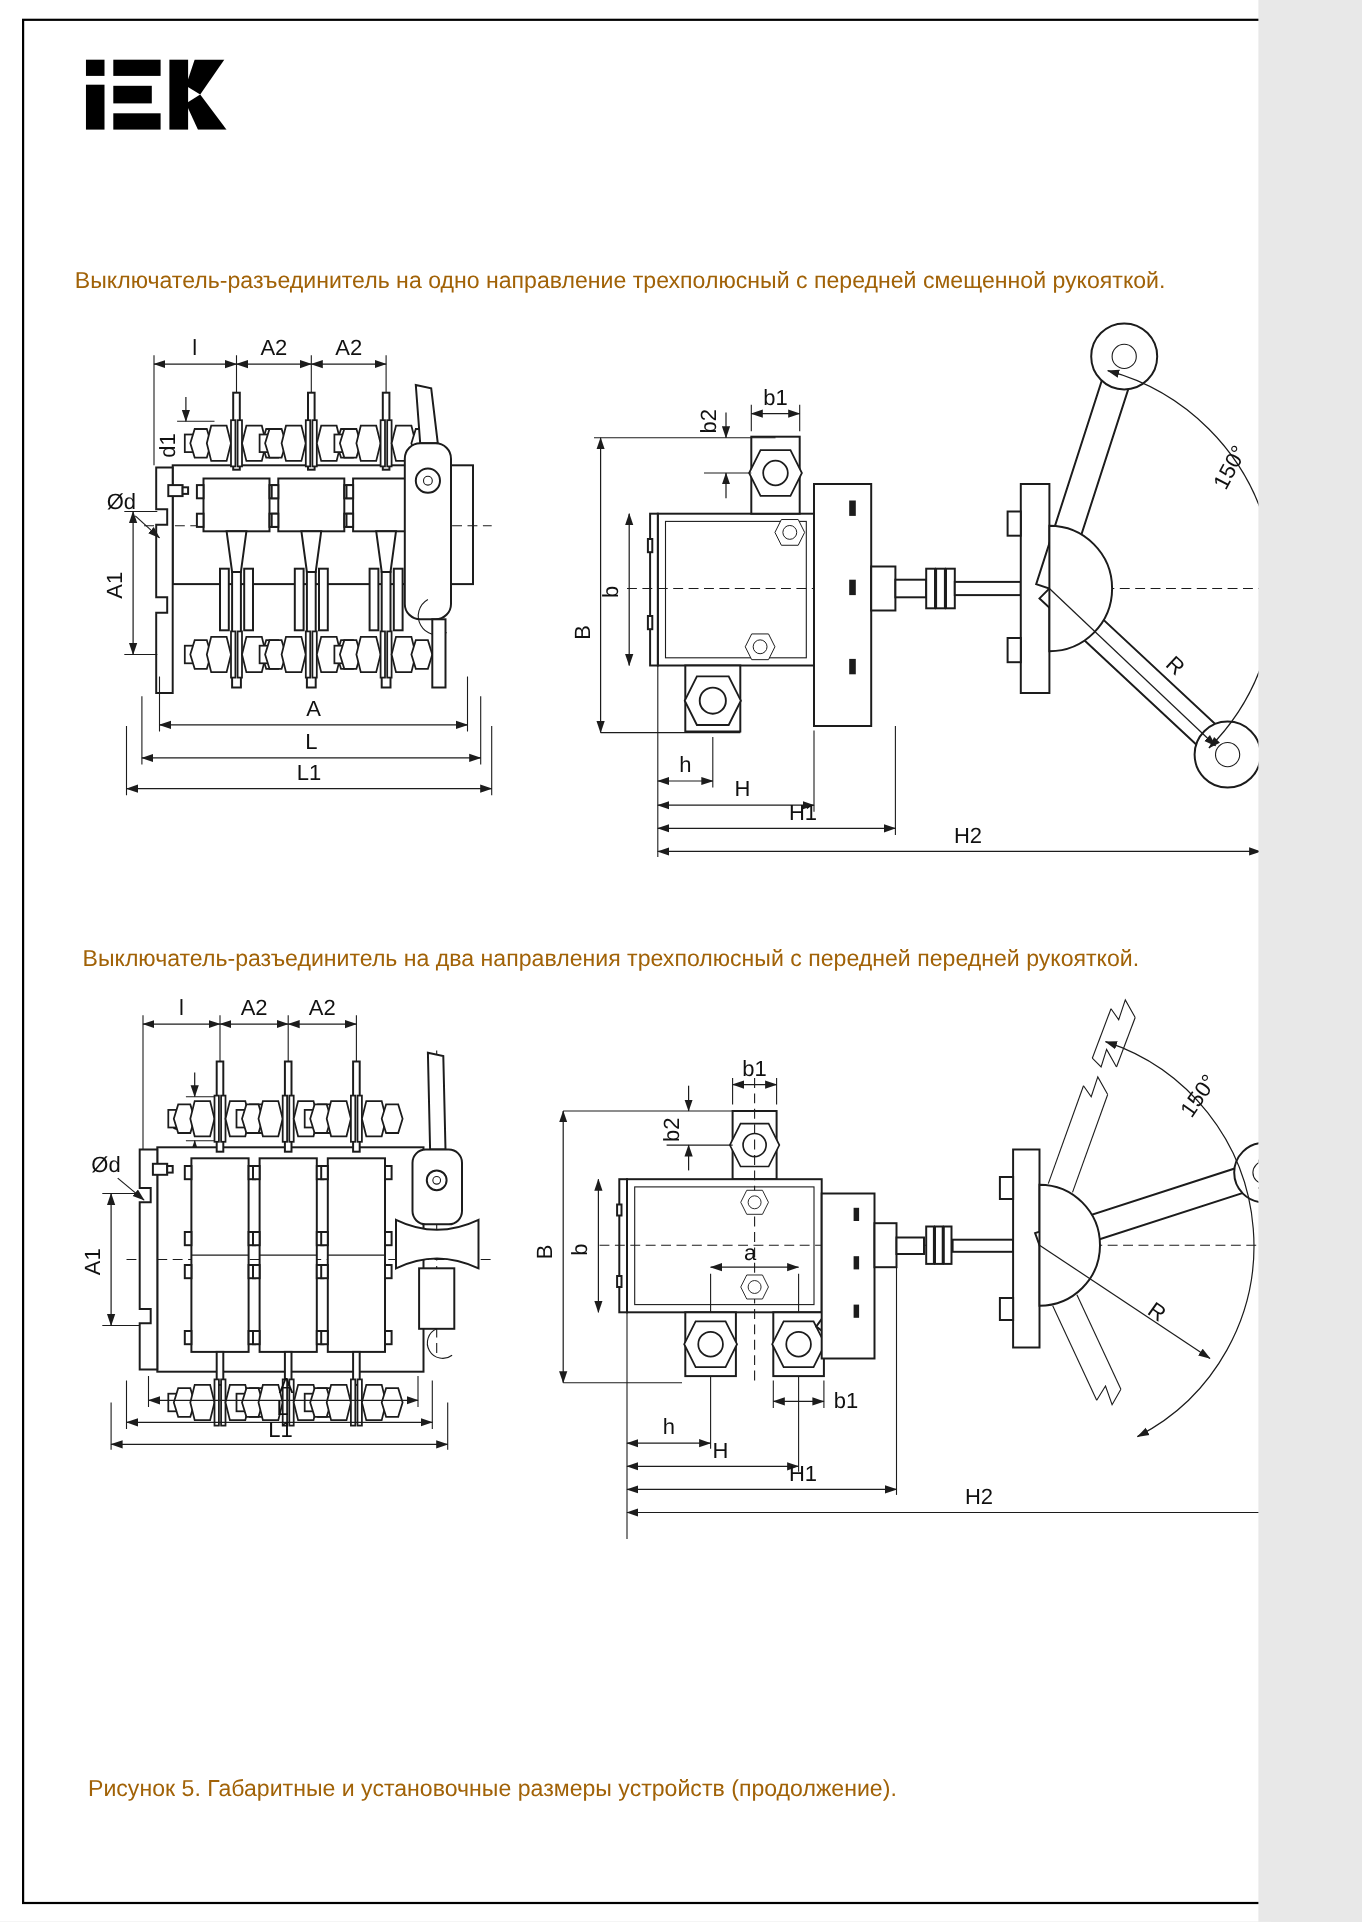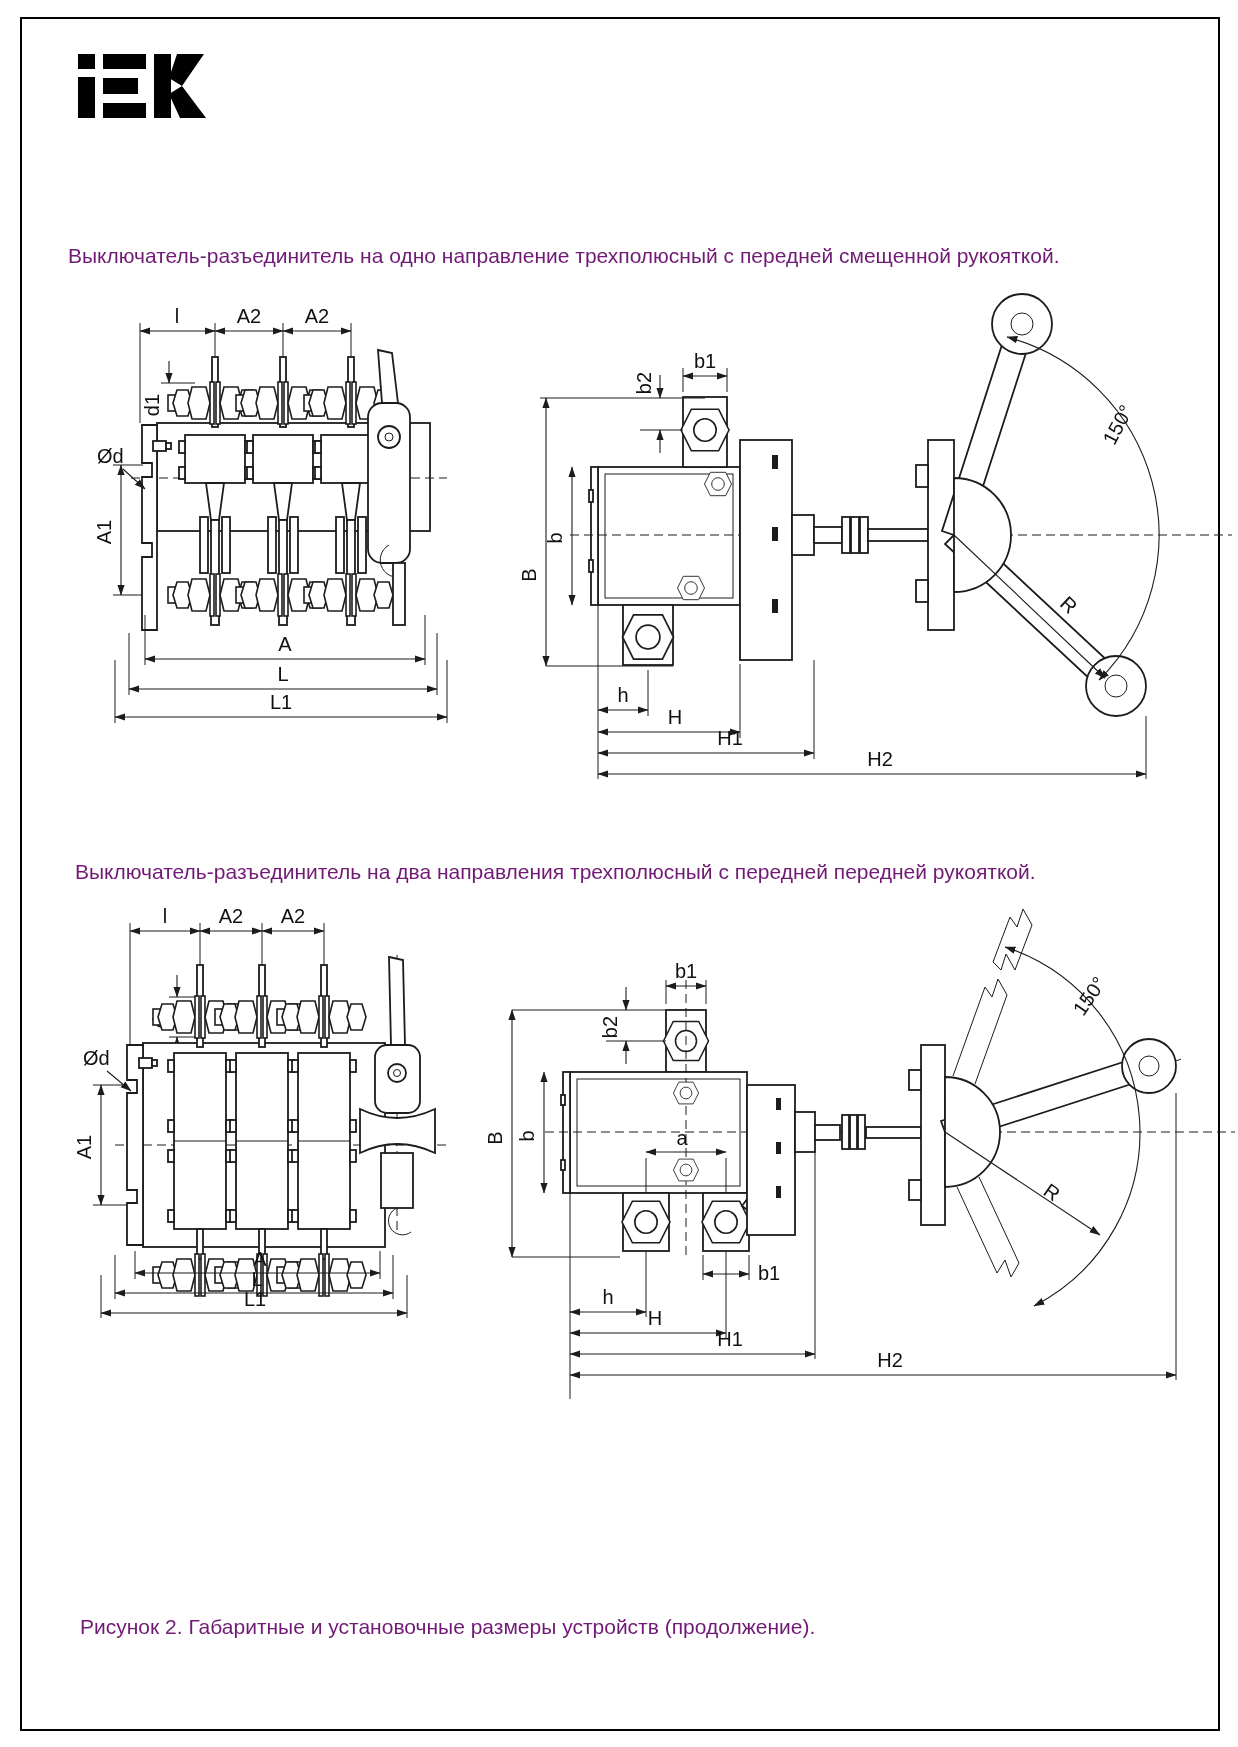"Выключатель-разъединитель на одно" .page { color: #701a75 -> #a16207; width: 1238px -> 1144px }
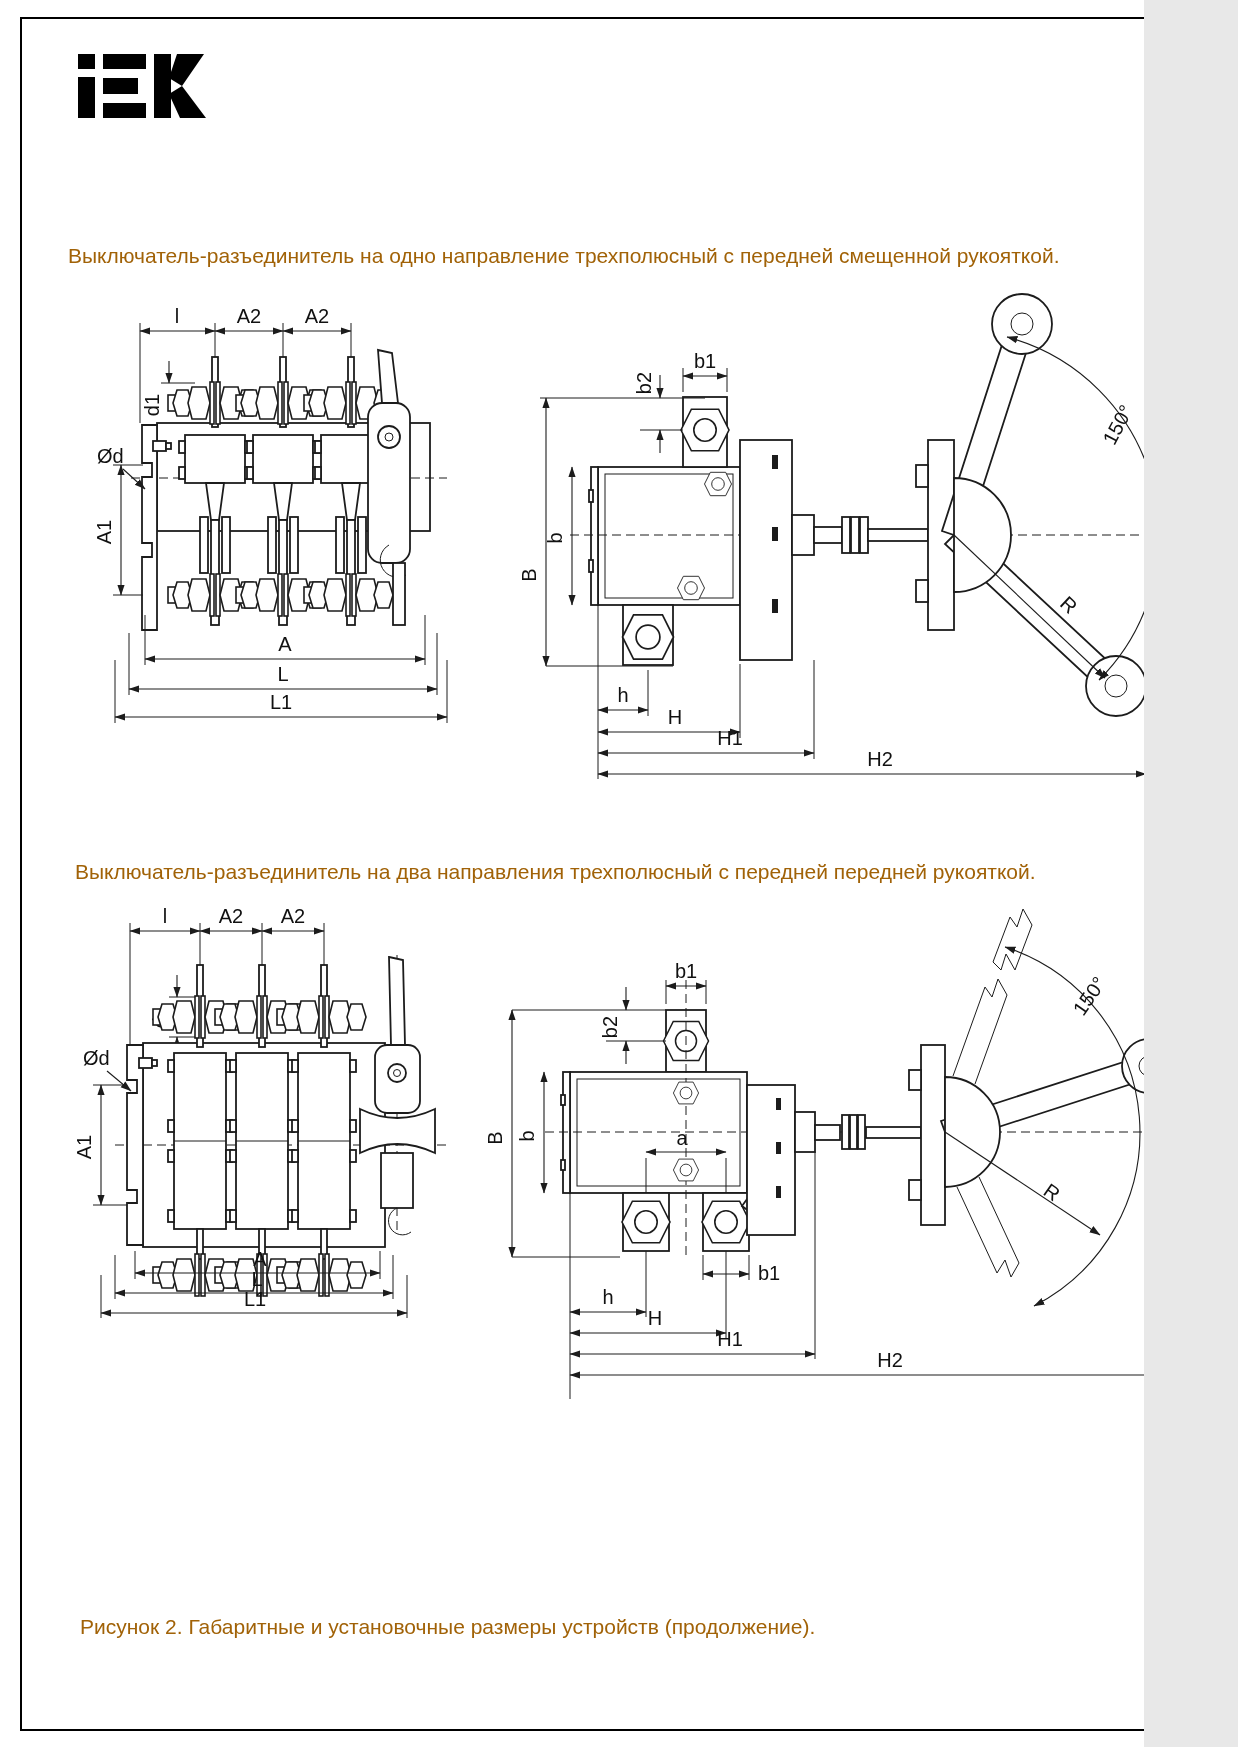"Рисунок 2. Габаритные и установочные" div.abs { text: 2 -> 5 }
